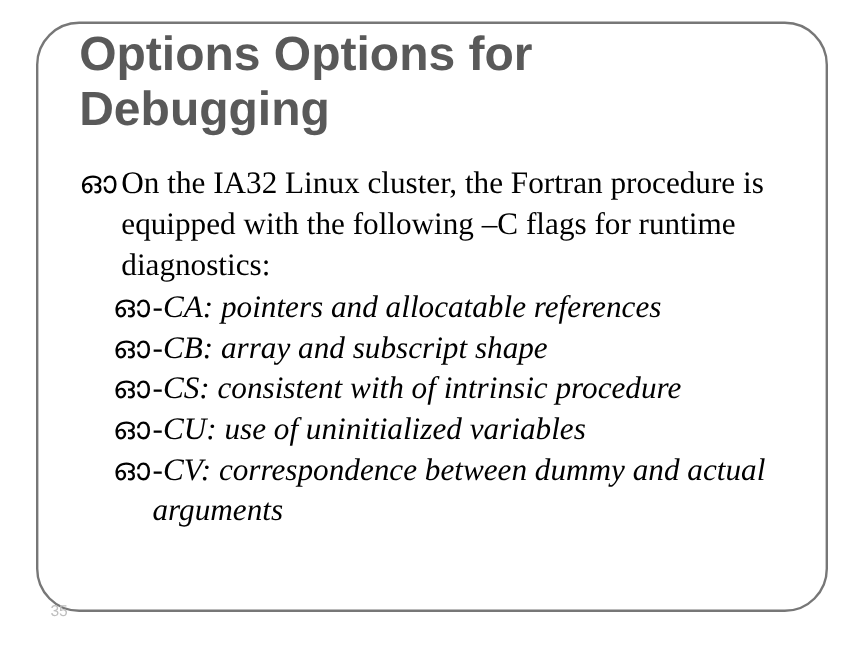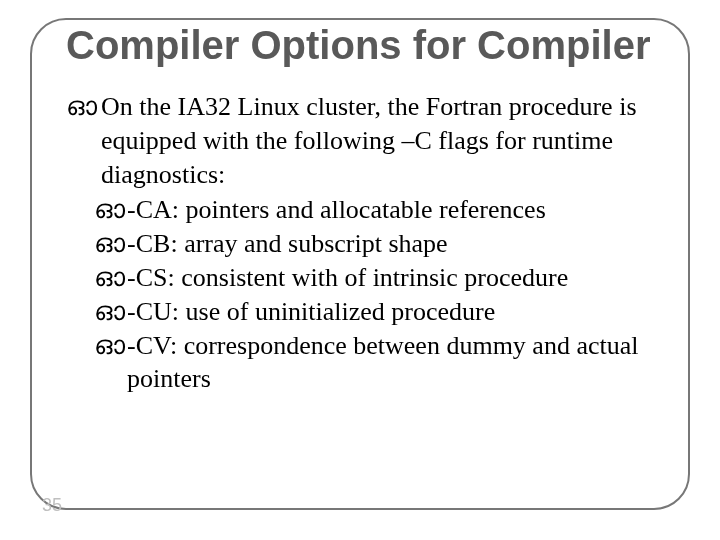"Compiler Options for Compiler" div.title { text: Compiler Options for Compiler -> Options Options for Debugging }
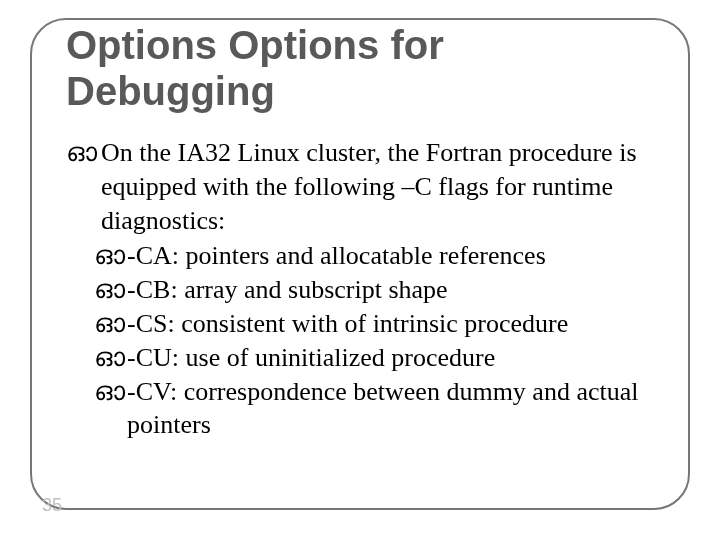"-CA: pointers and allocatable references" .lvl2 .text { font-style: none -> italic }
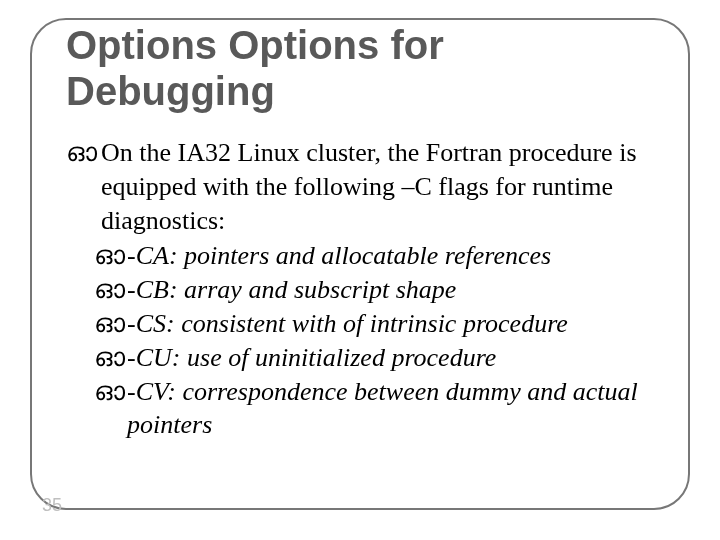"-CU: use of uninitialized procedure" span.text { text: procedure -> variables }
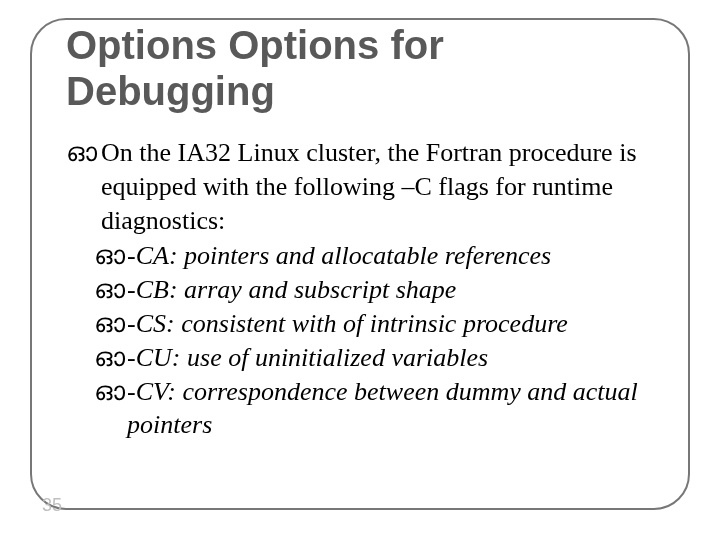"-CV: correspondence between dummy and" span.text { text: pointers -> arguments }
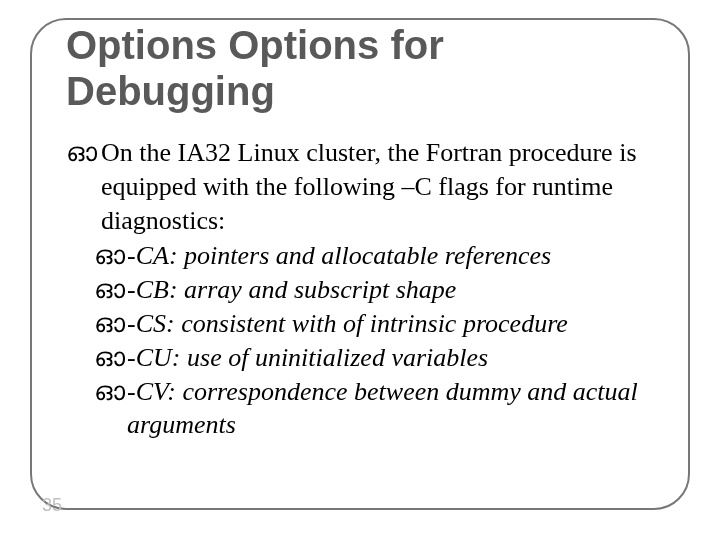"35" .pagenum { font-size: 18px -> 13px }
